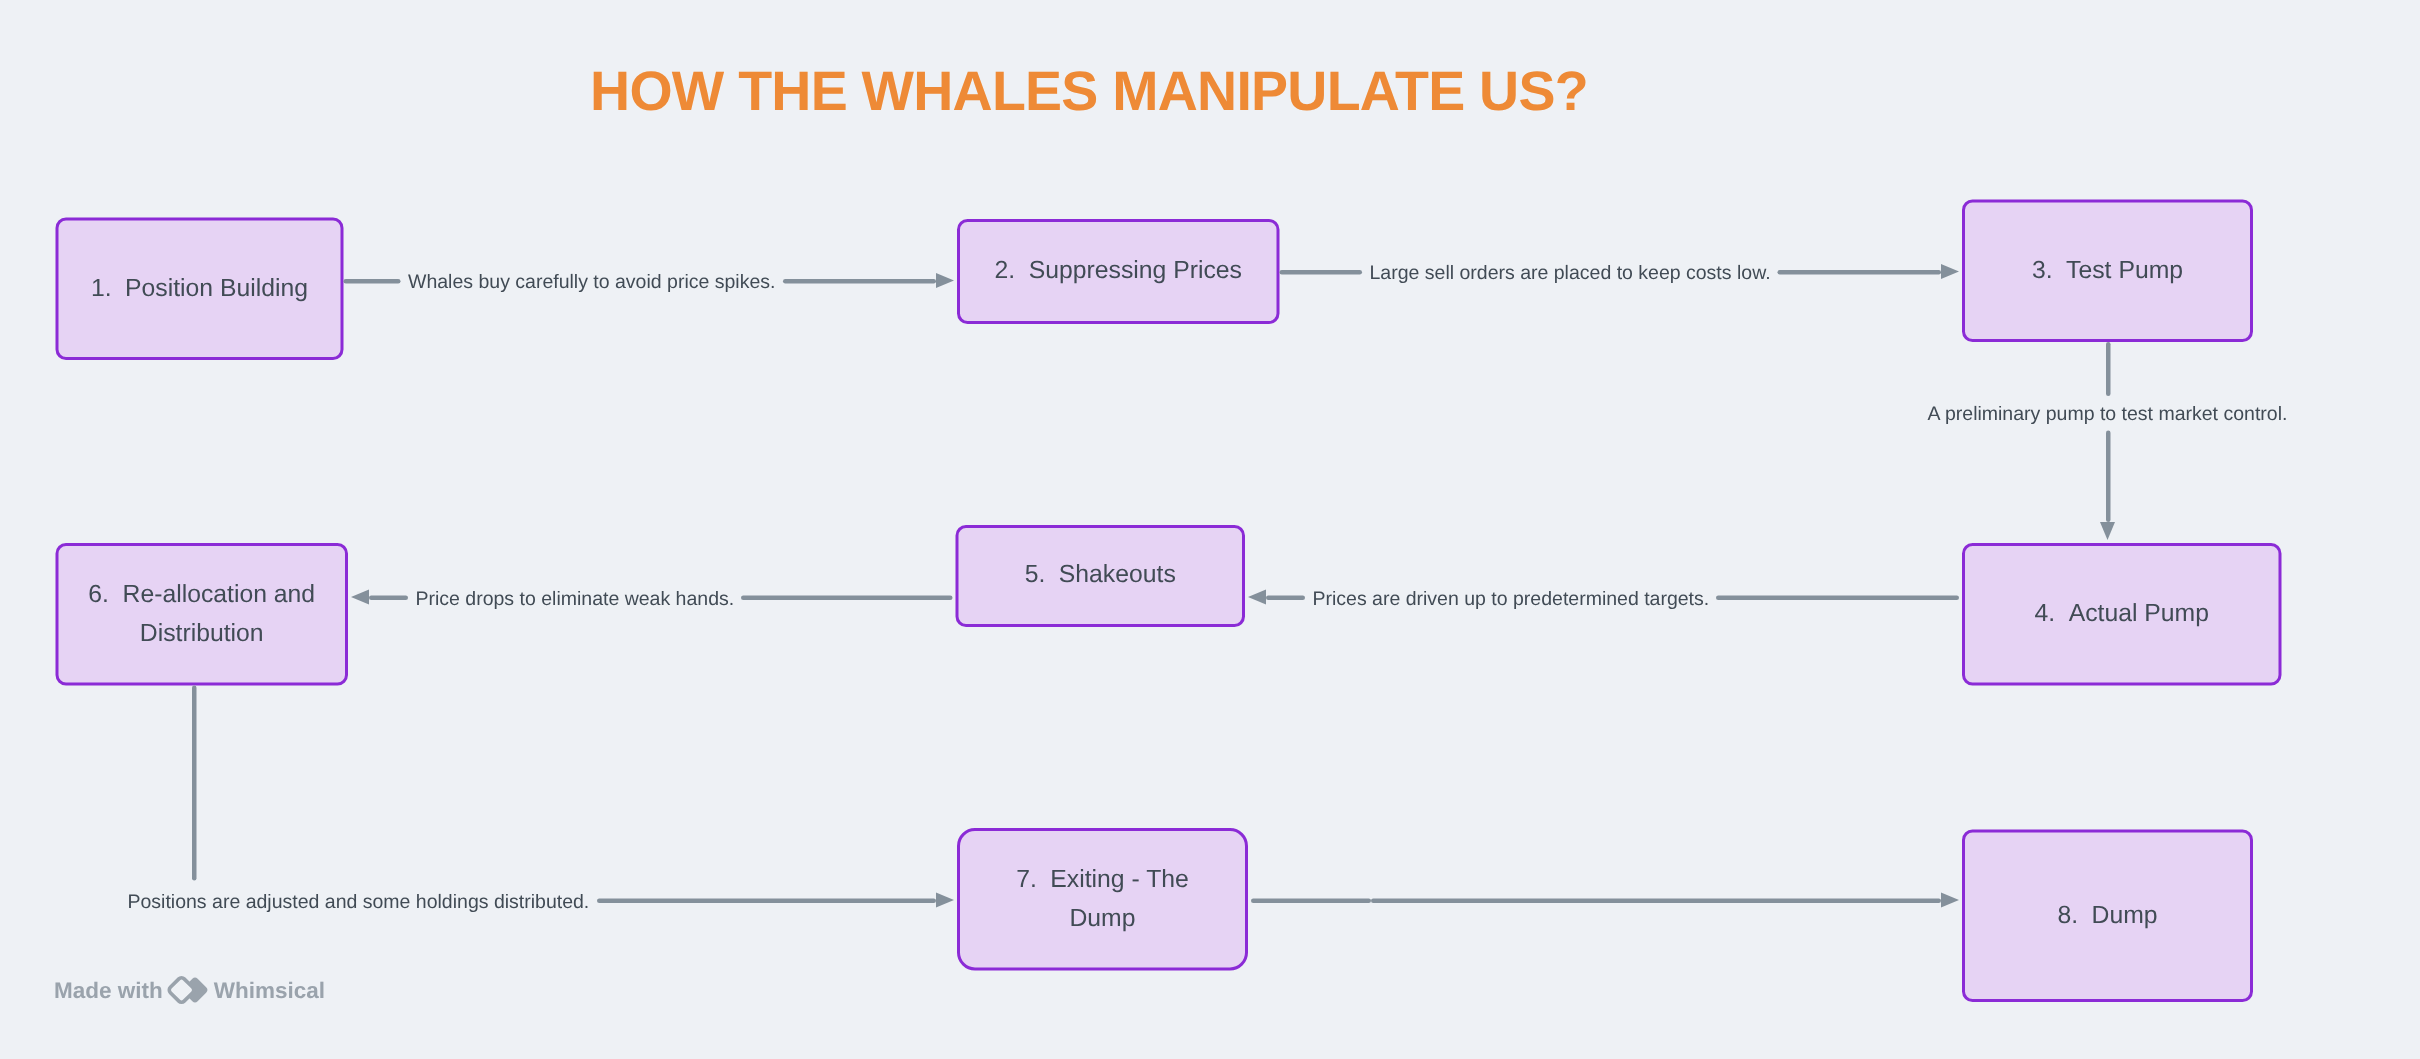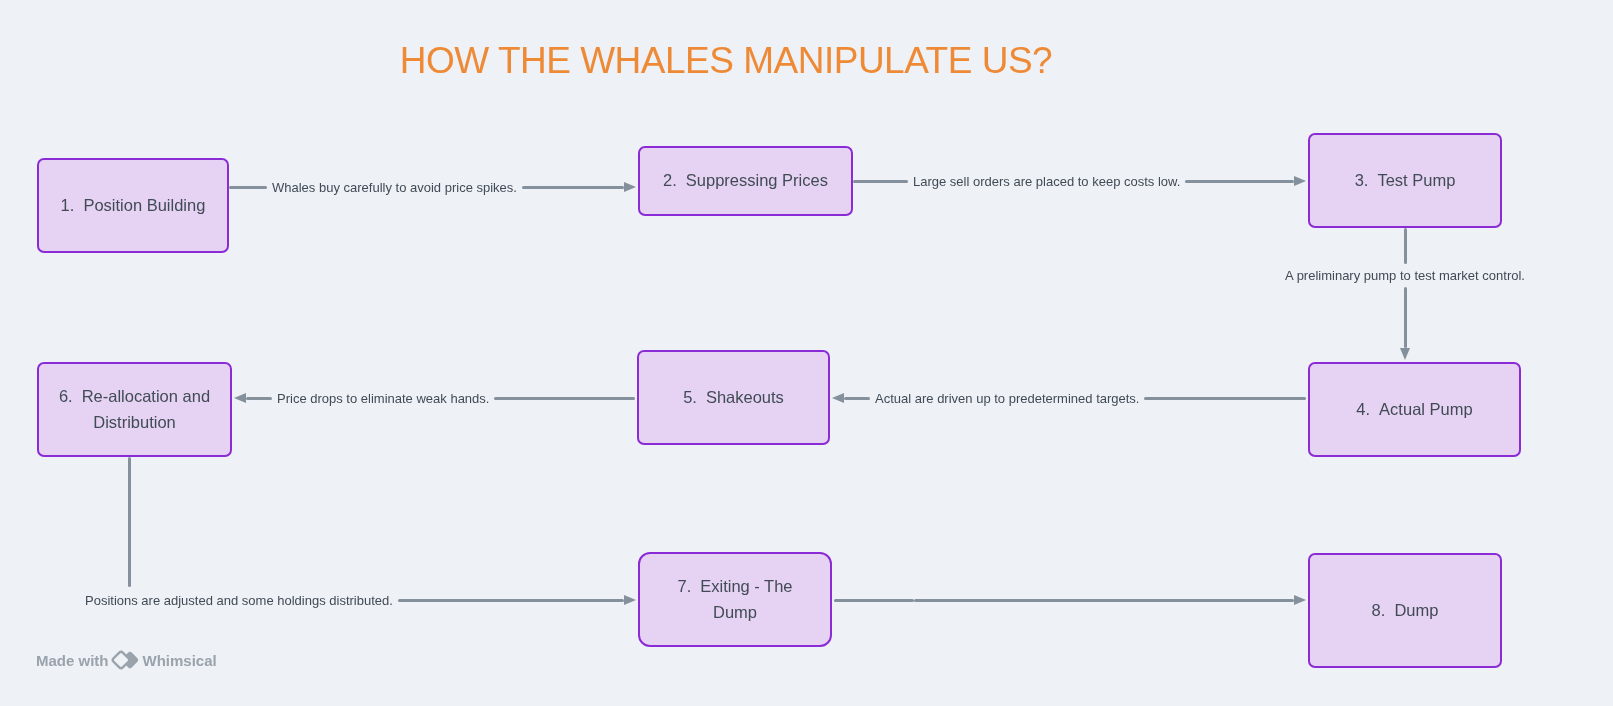"HOW THE WHALES MANIPULATE US?" .title { font-weight: 400 -> 700 }
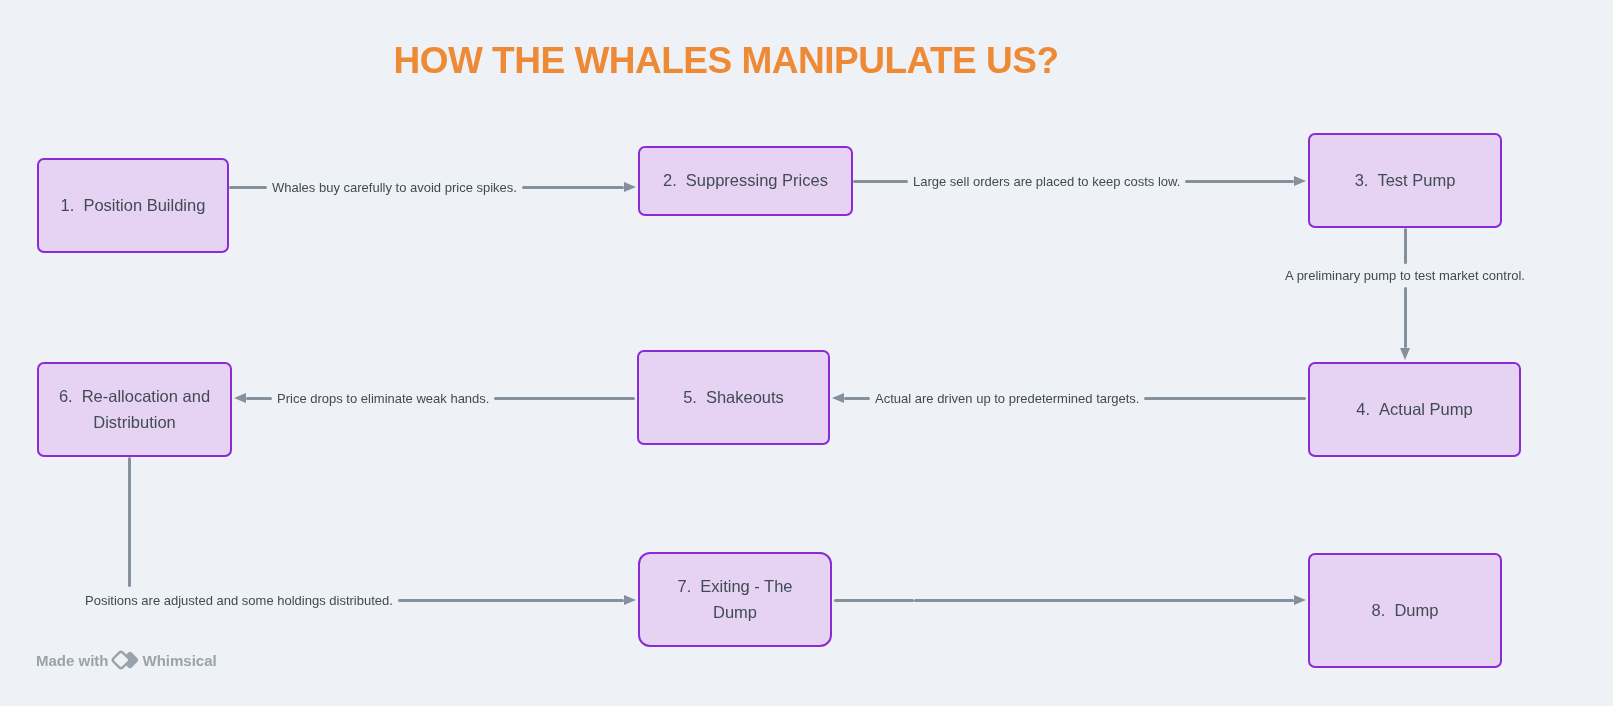"1. Position Building" div.node { top: 158px -> 145px }
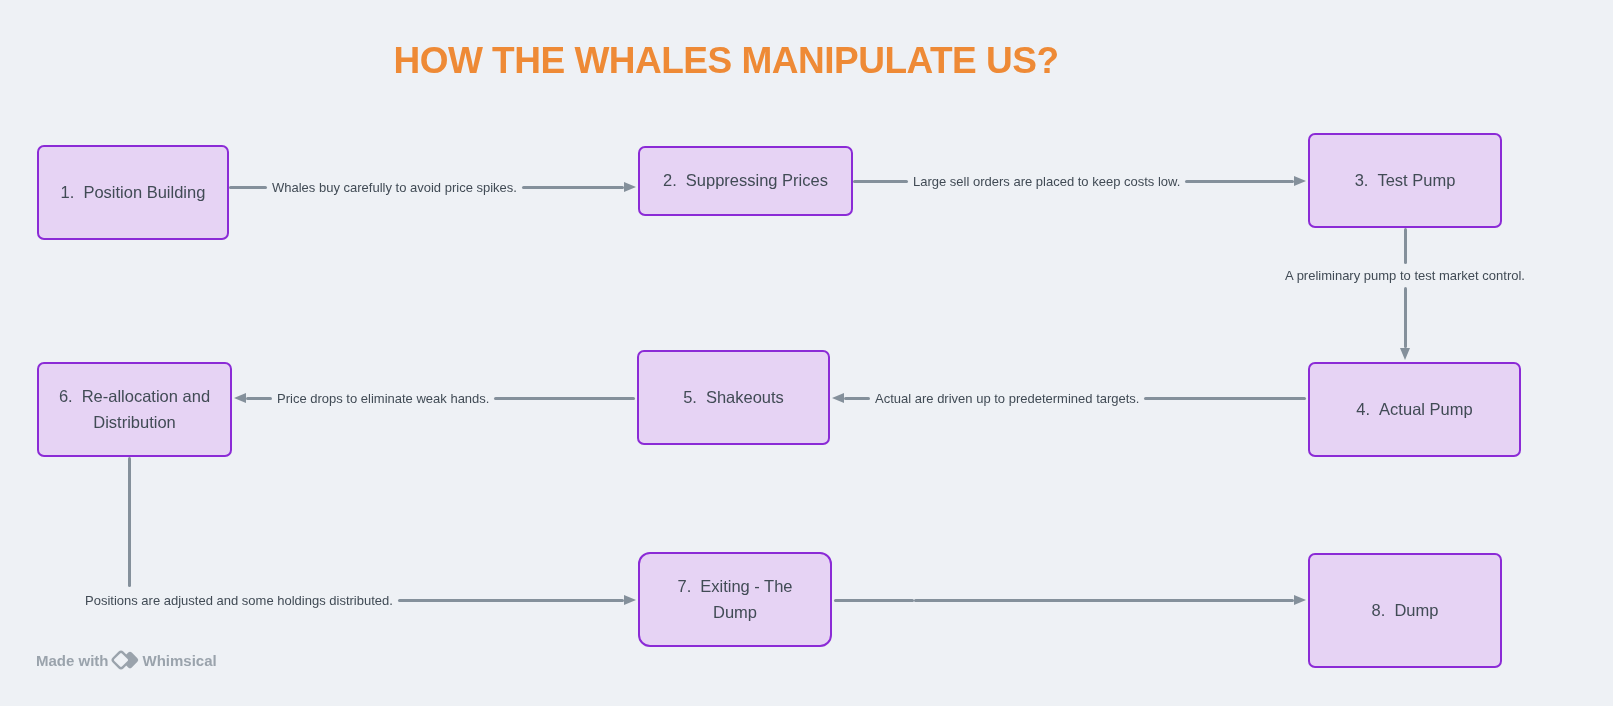"5. Shakeouts" div.node { height: 95px -> 68px }
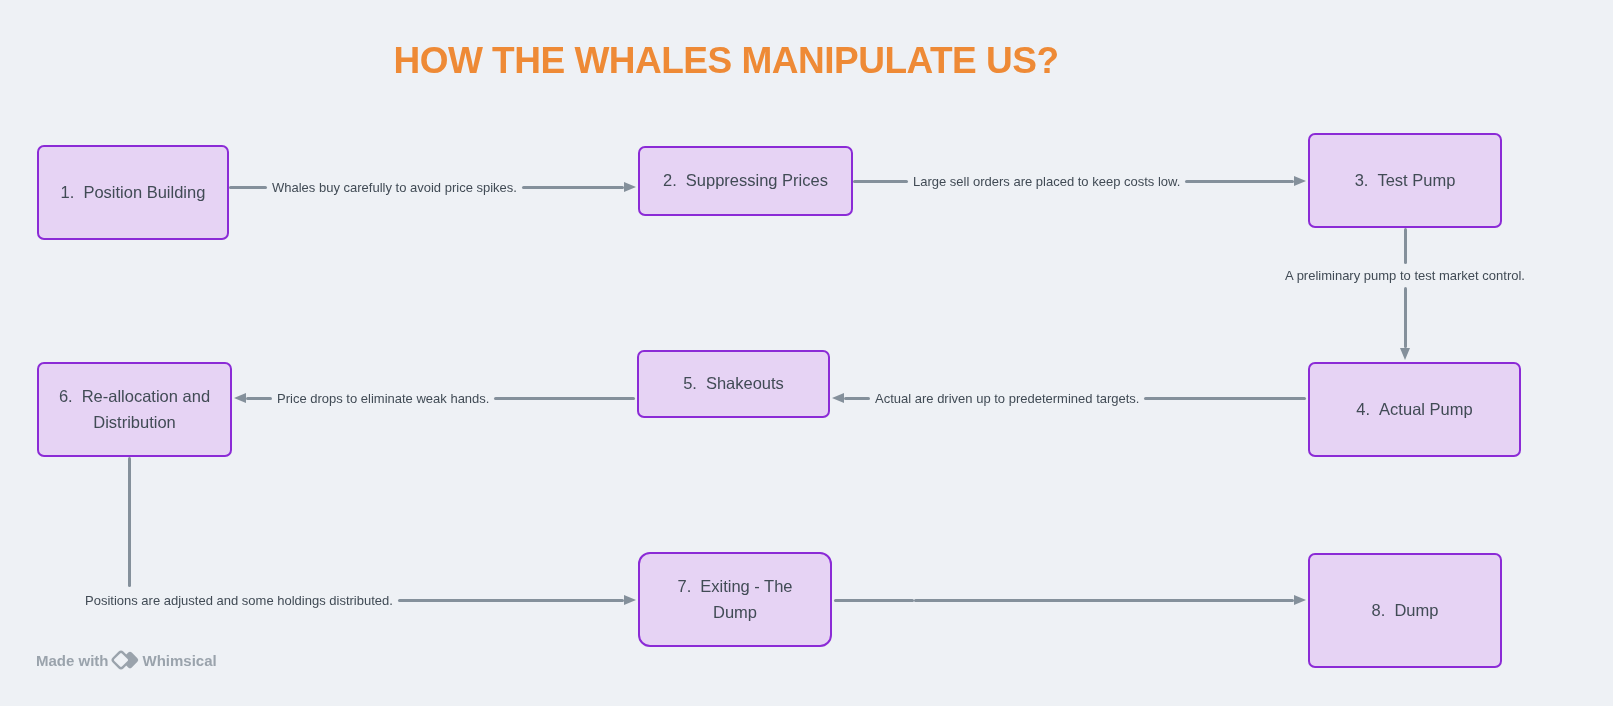"Actual are driven up to" span.conn-label { text: Actual -> Prices }
